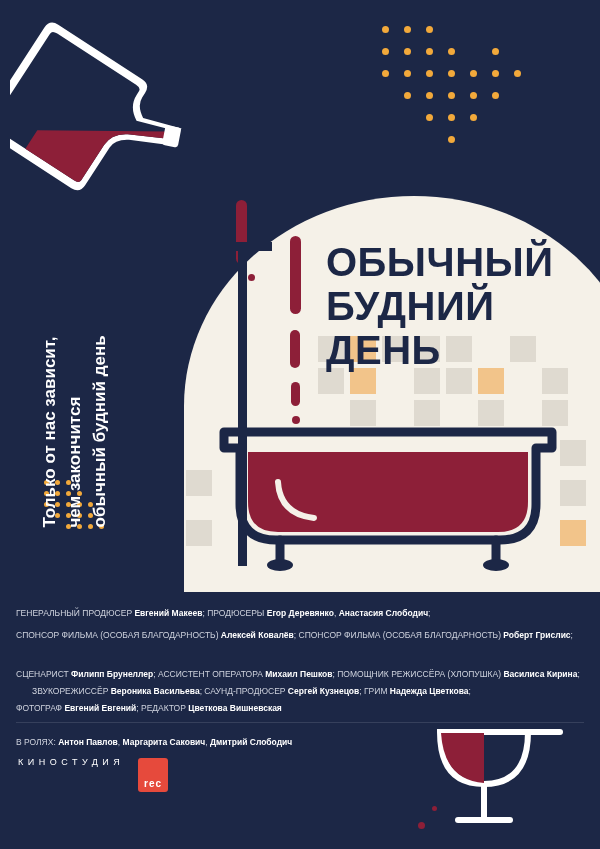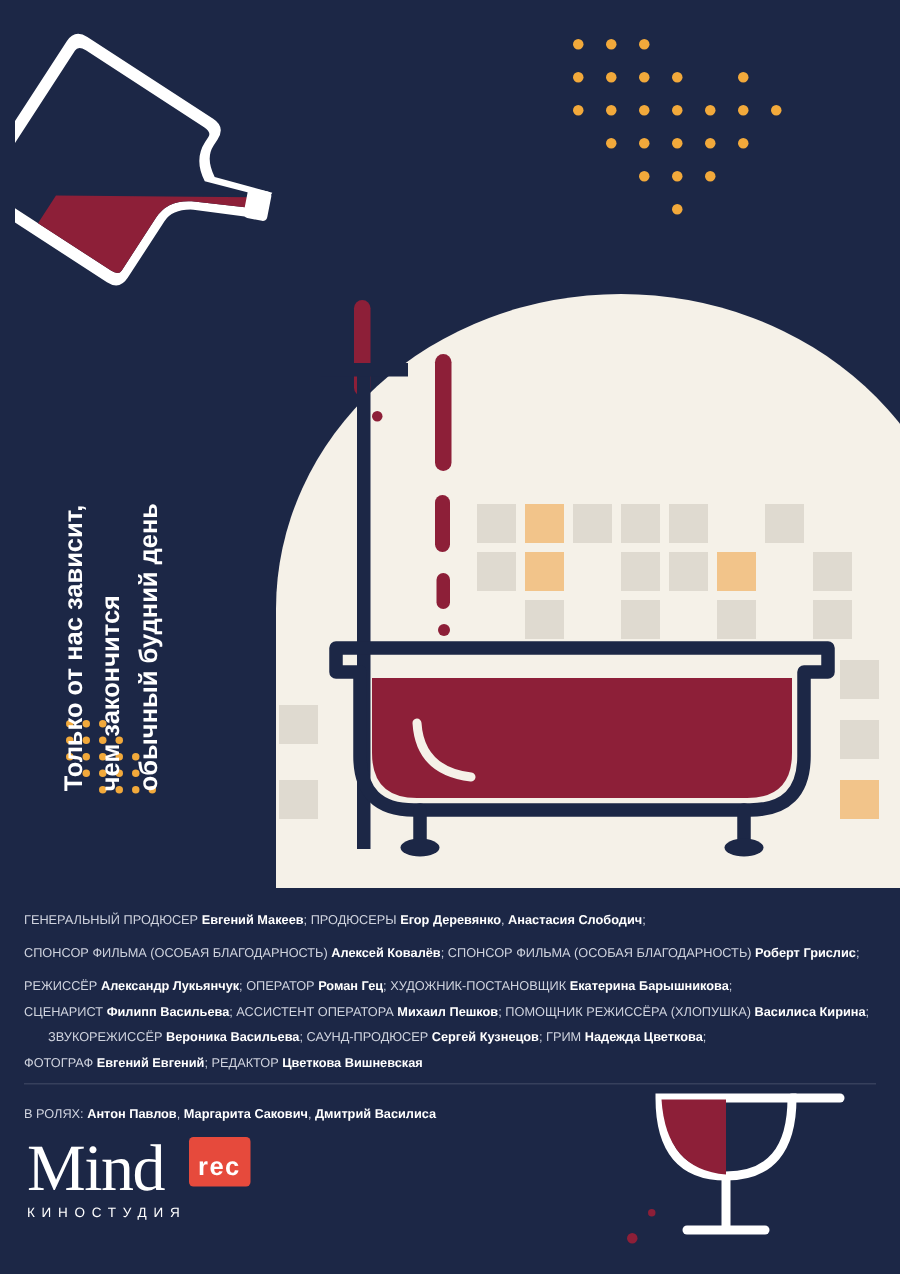"ОБЫЧНЫЙ" div.title { html: none -> <div> <div>ОБЫЧНЫЙ</div> <div>БУДНИЙ</div> <div>ДЕНЬ</div> </div> }
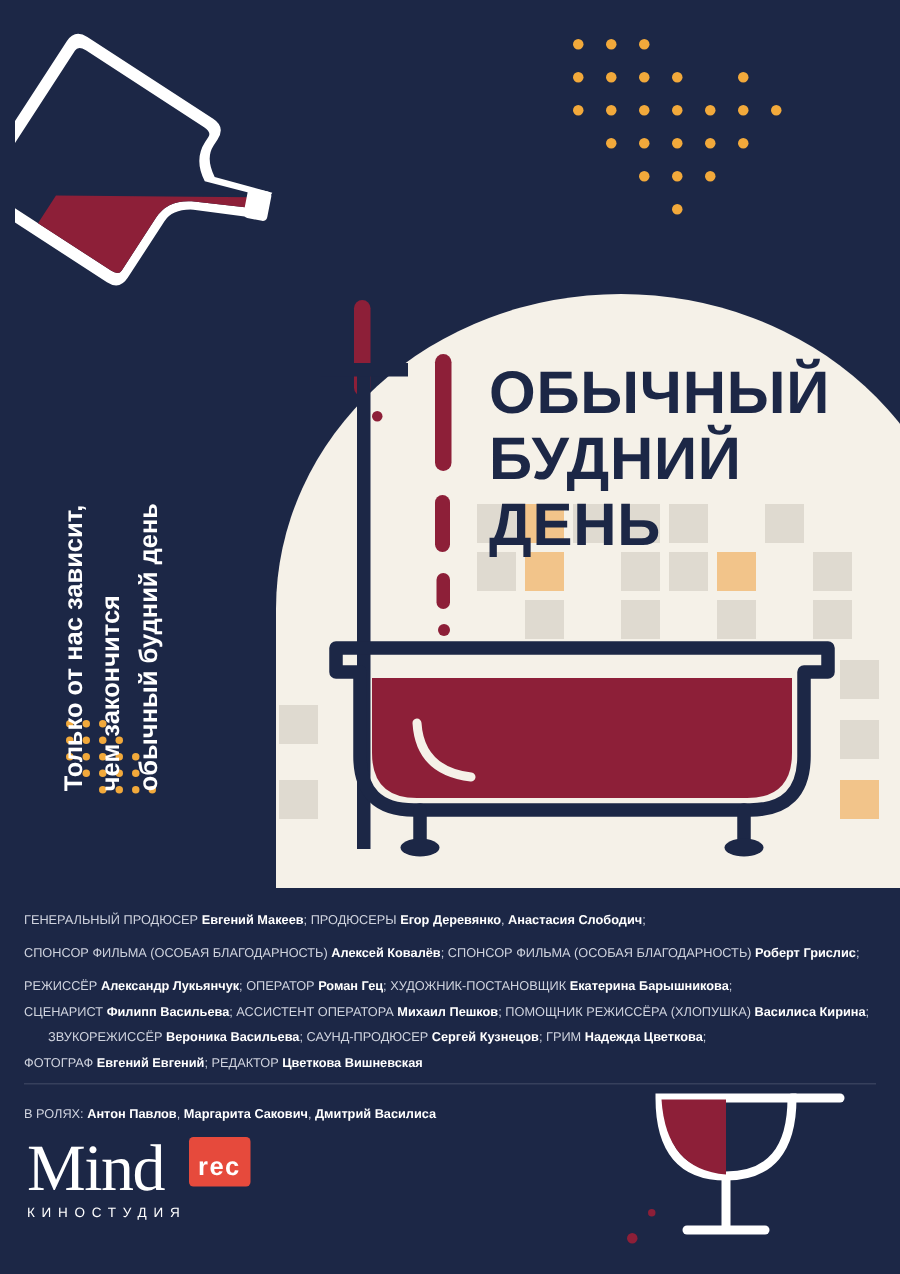"РЕЖИССЁР Александр Лукьянчук; ОПЕРАТОР" div.credit-line { html: <div>РЕЖИССЁР <b>Александр Лукьянчук</b>; ОПЕРАТОР <b>Роман Гец</b>; ХУДОЖНИК-ПОСТАНОВЩИК <b>Екатерина Барышникова</b>;</div> -> none }
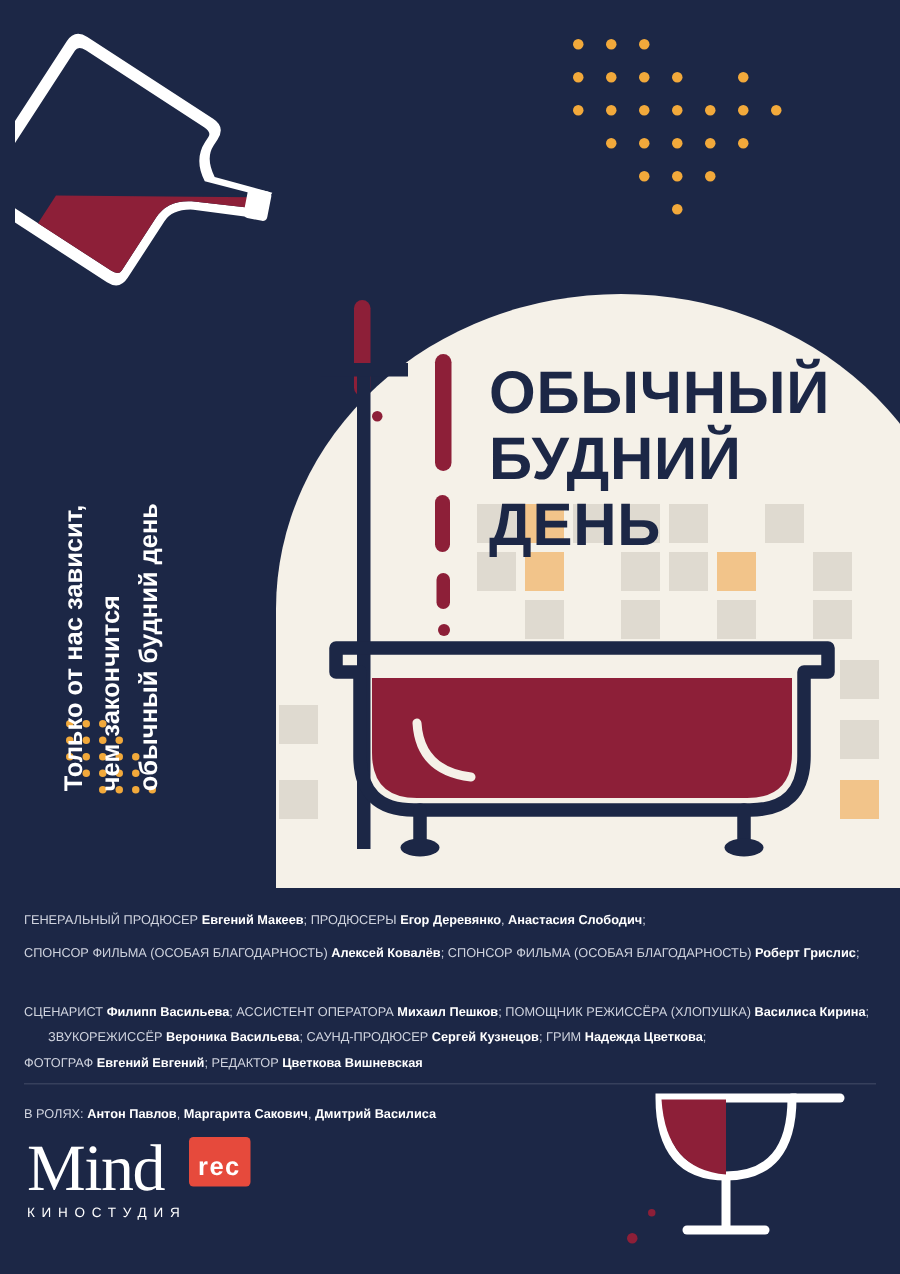"Филипп Васильева" b { text: Васильева -> Брунеллер }
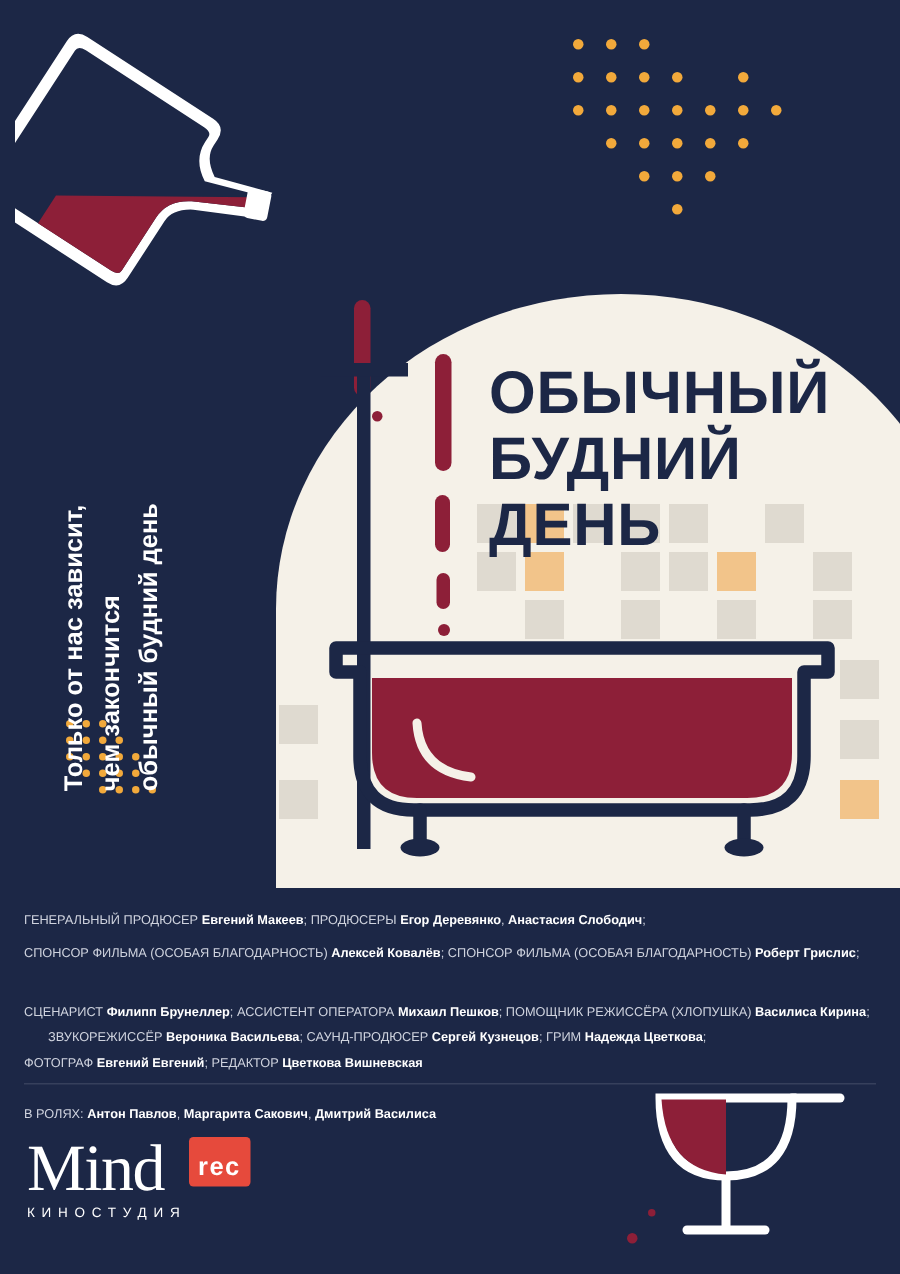"Дмитрий Василиса" b { text: Василиса -> Слободич }
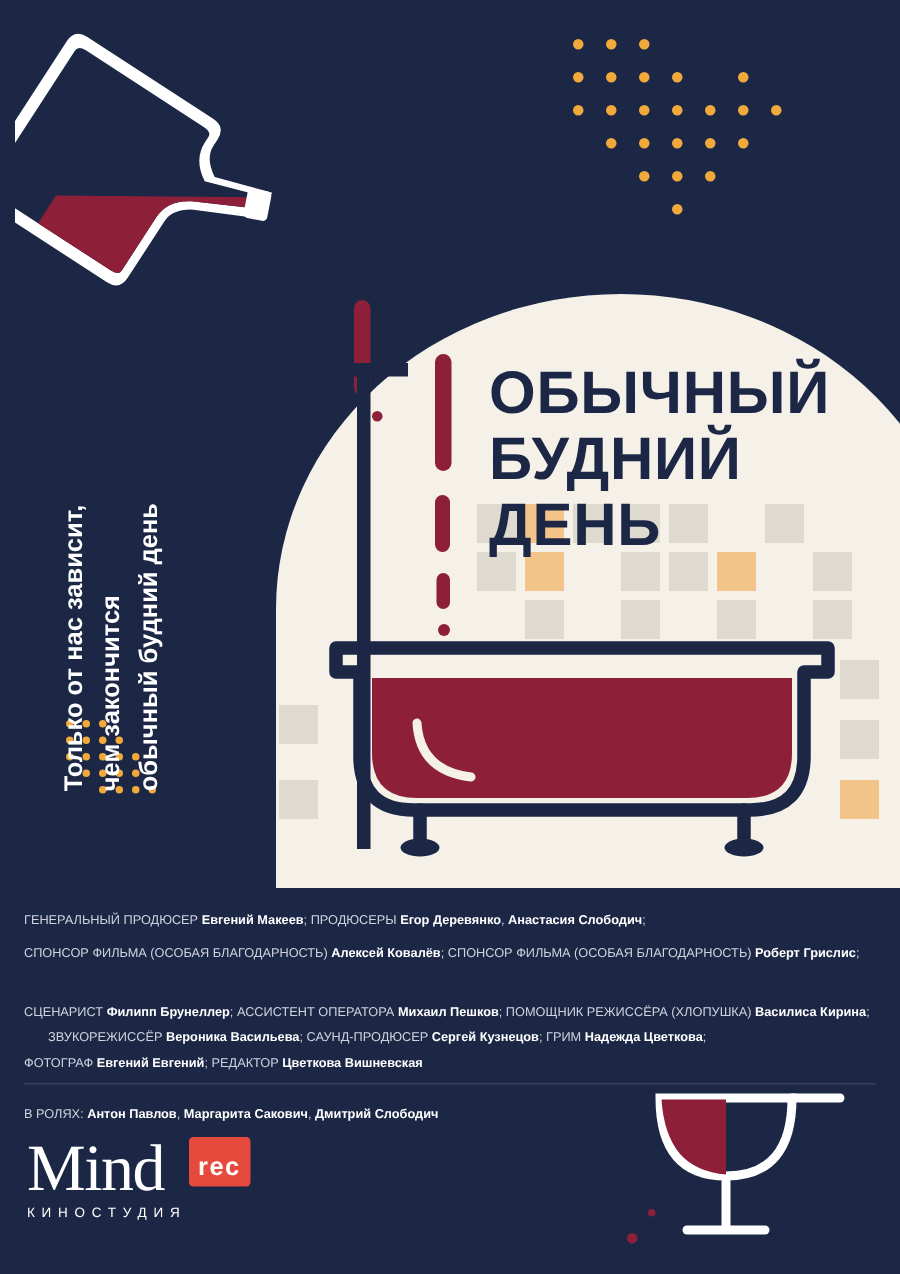"Mind" div.logo-main { html: <div>Mind</div> -> none }
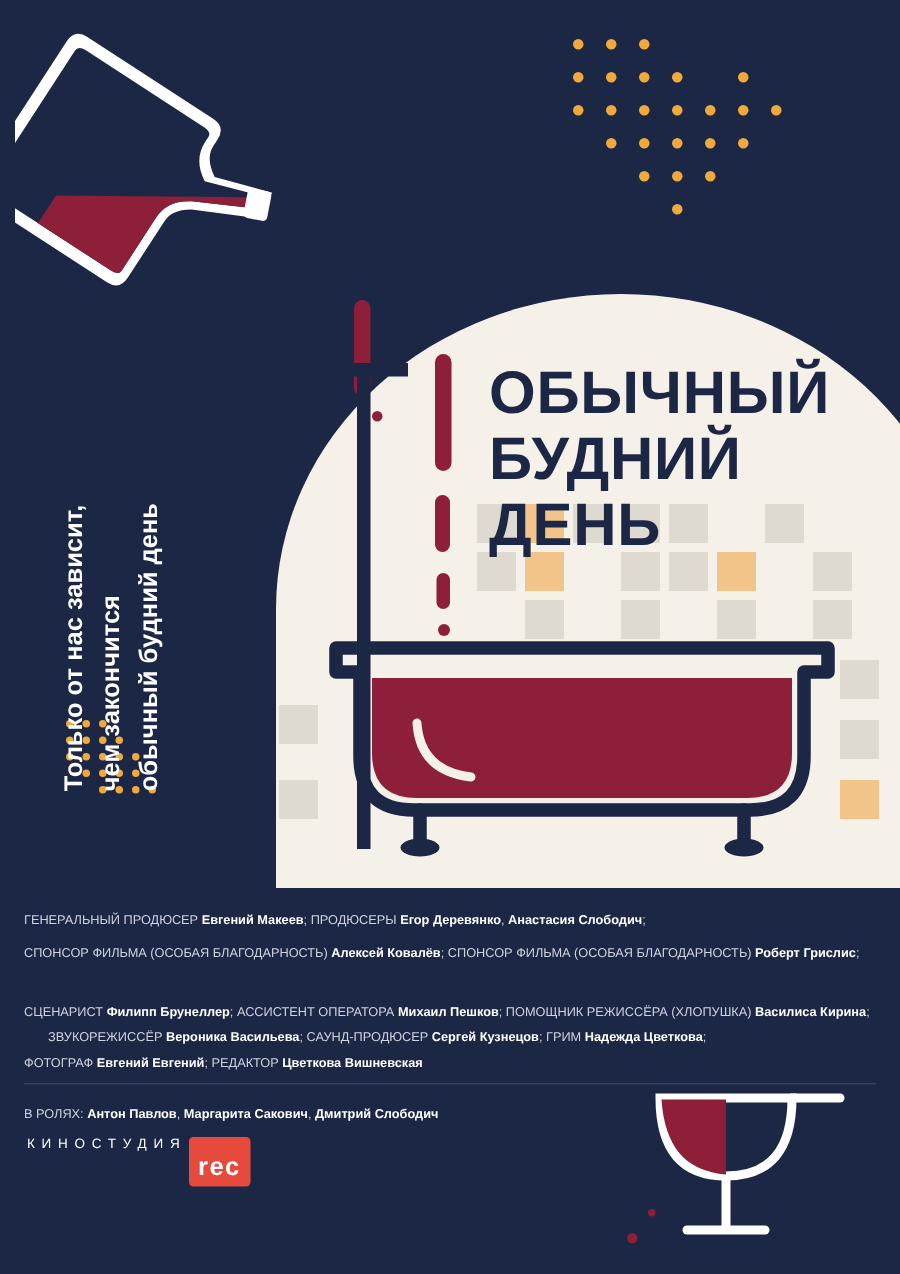"rec" .logo-rec { font-size: 17px -> 10px; left: 108px -> 120px; padding: 10px 6px 3px 6px -> 20px 6px 3px 6px }
